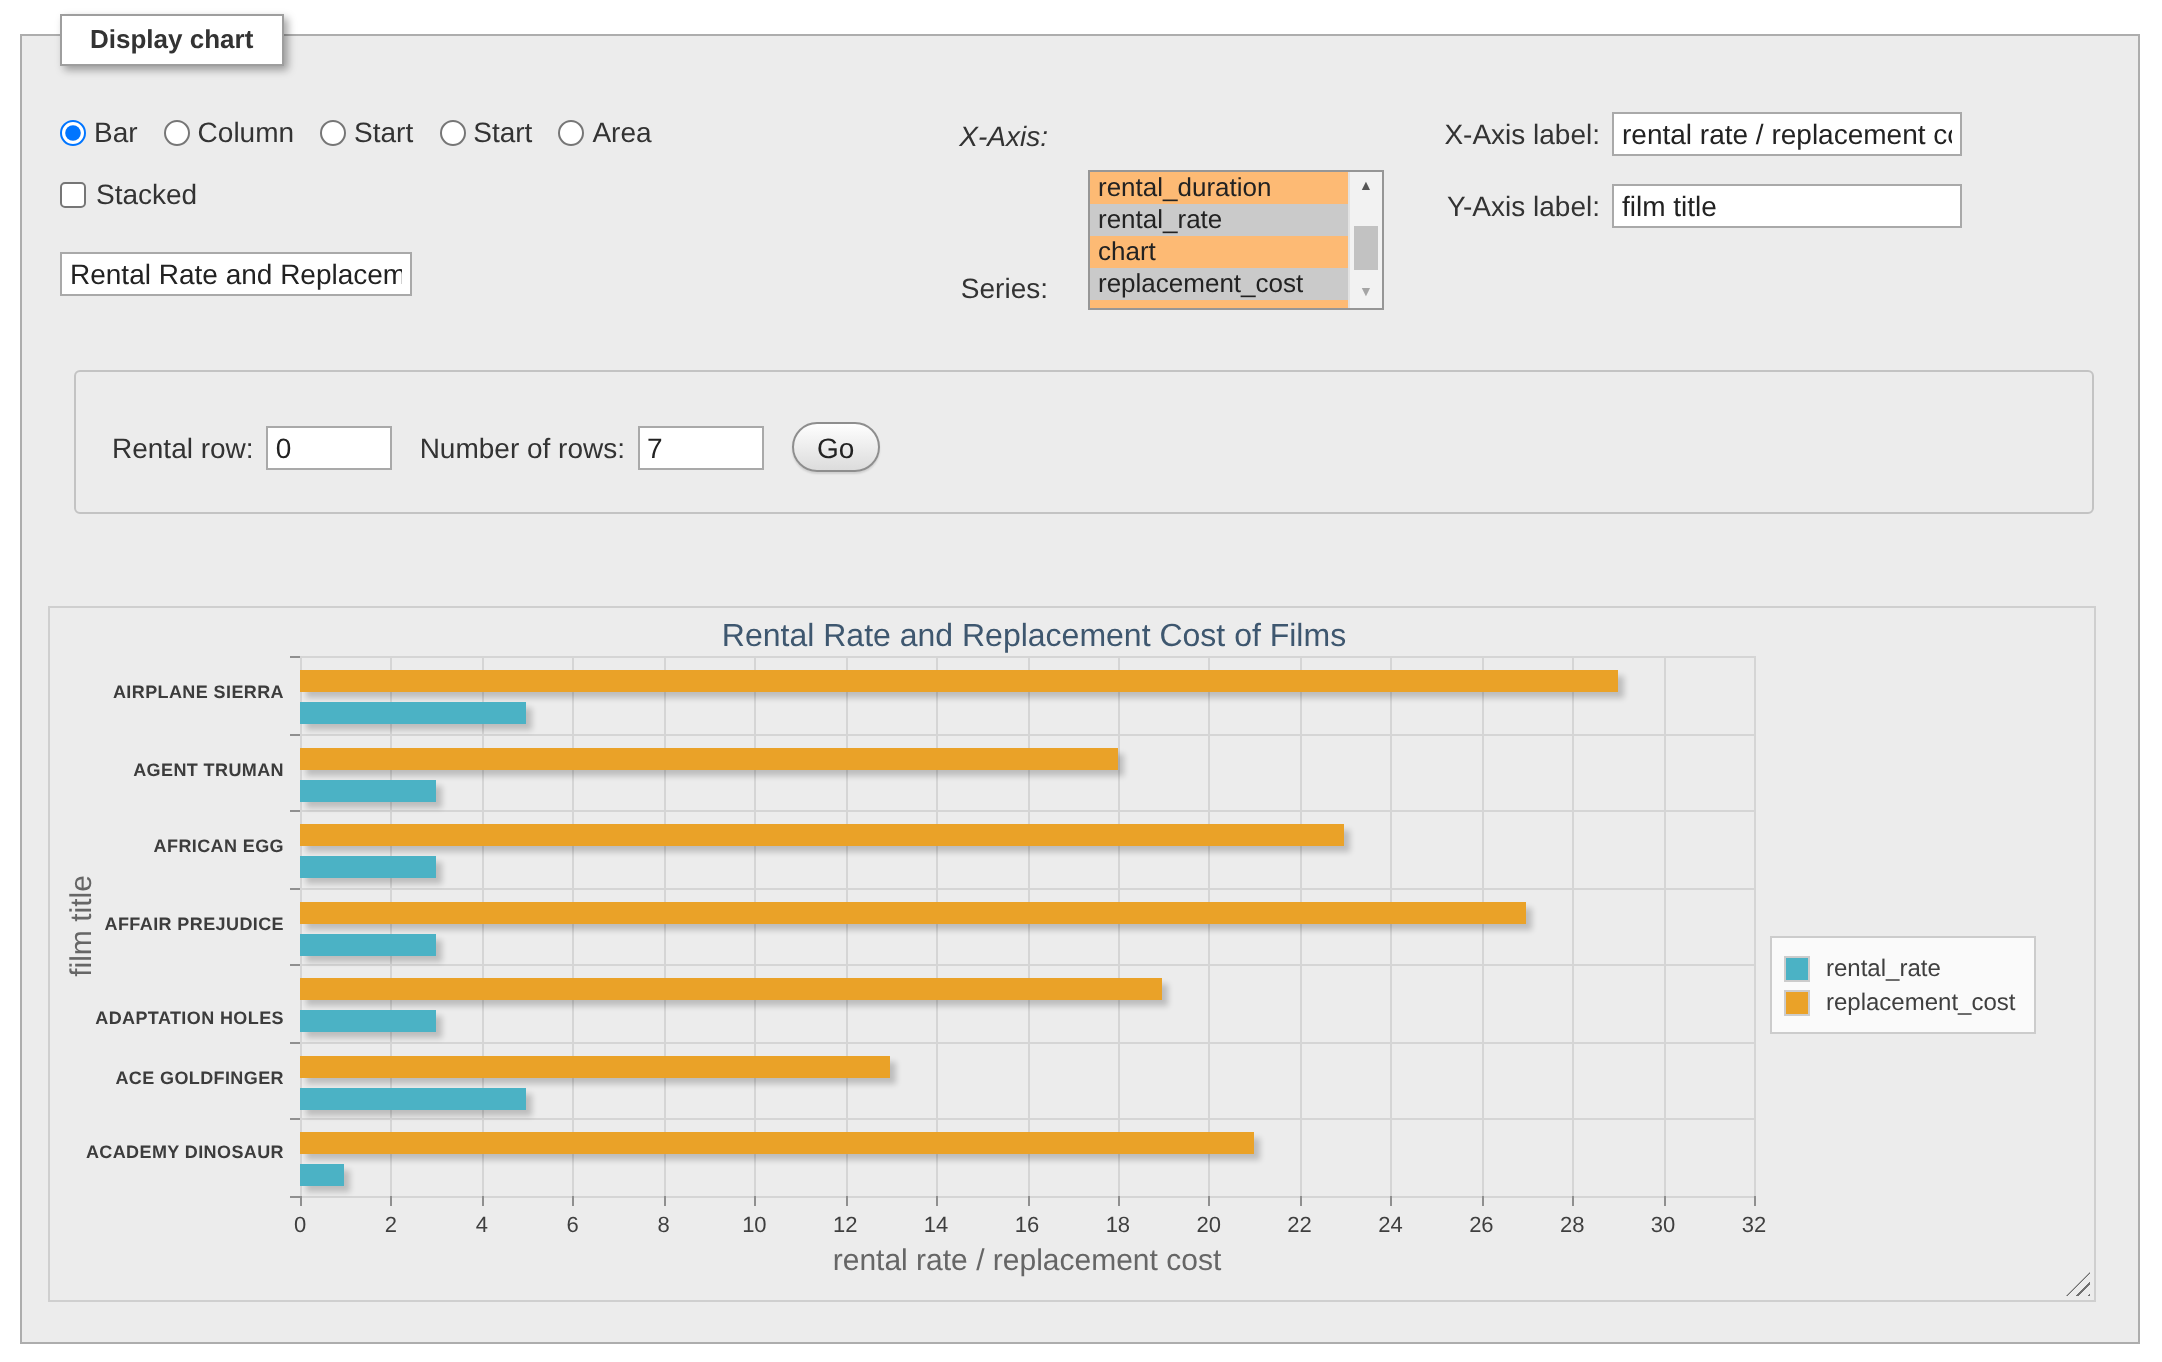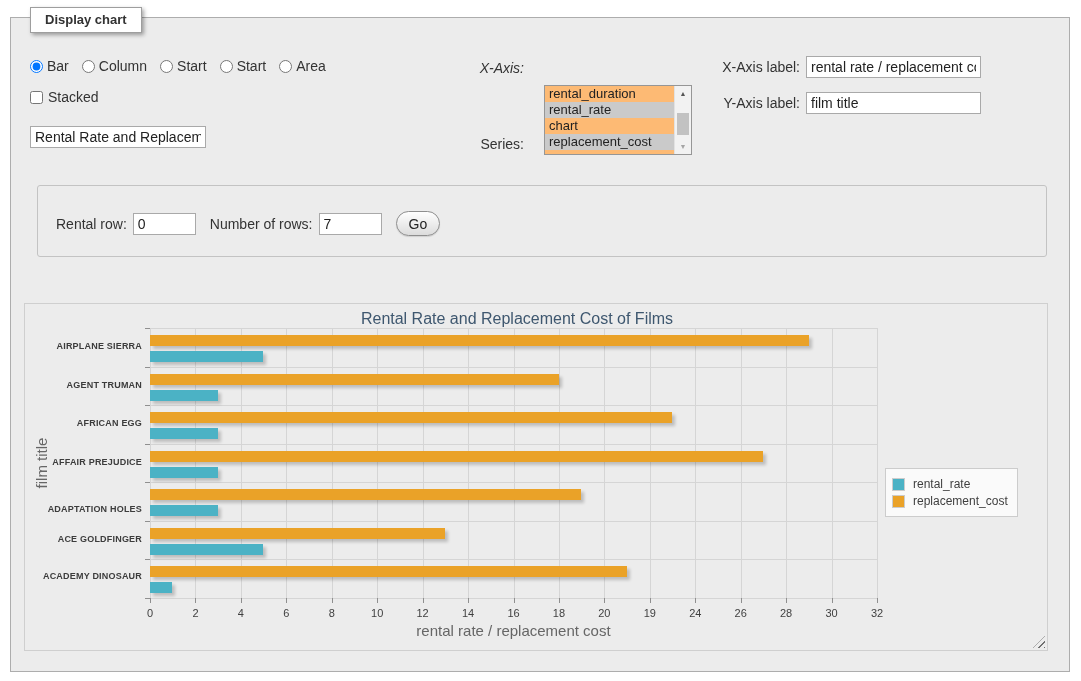"19" div.xtick-lbl { text: 19 -> 22 }
